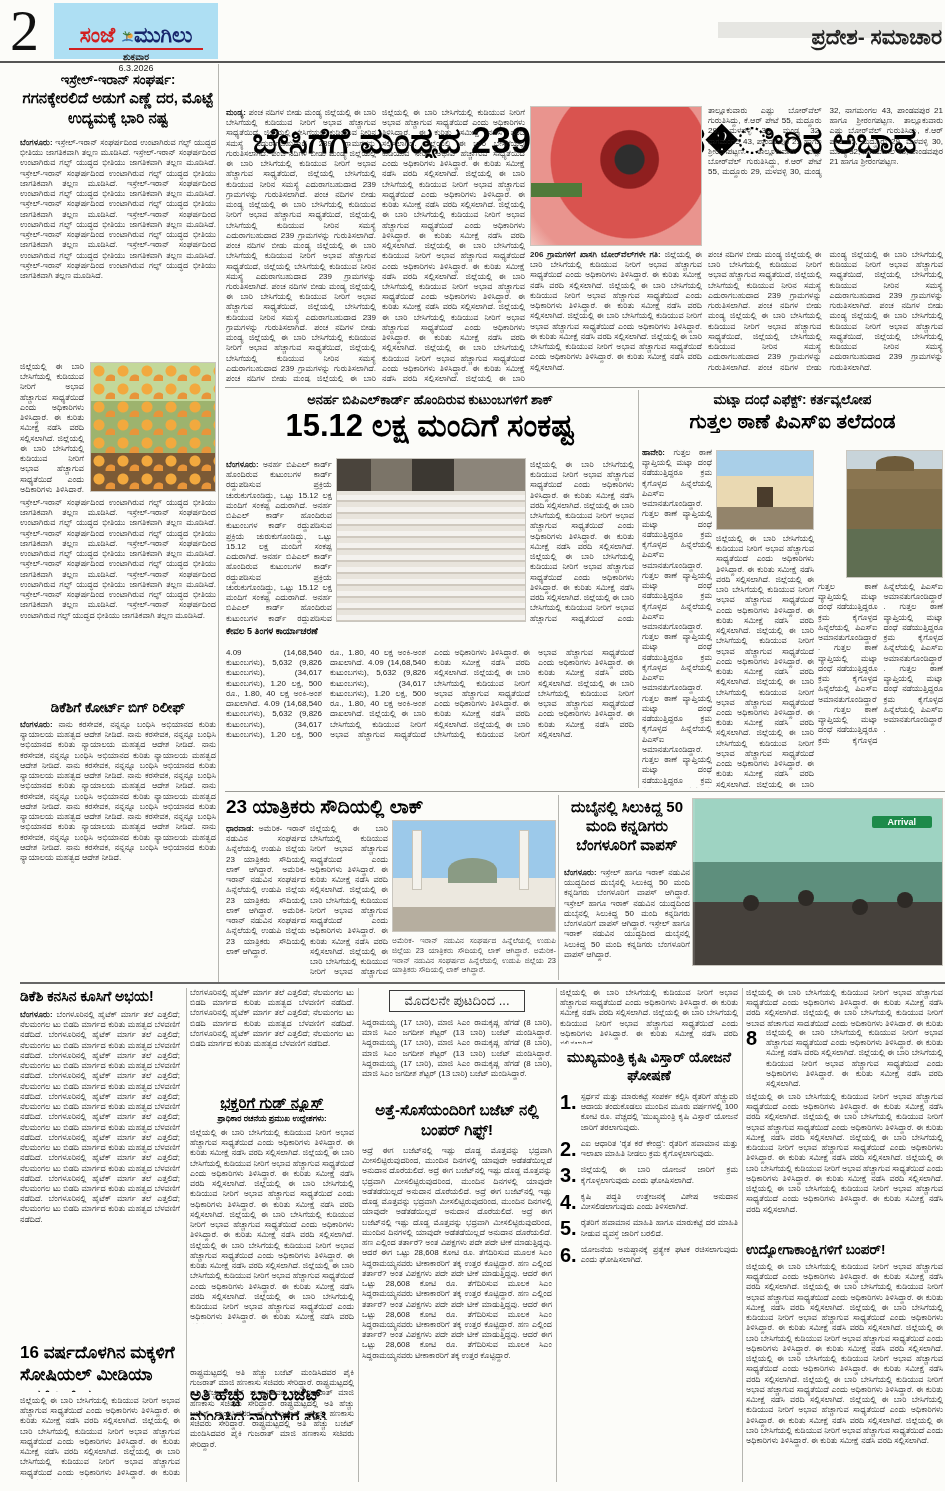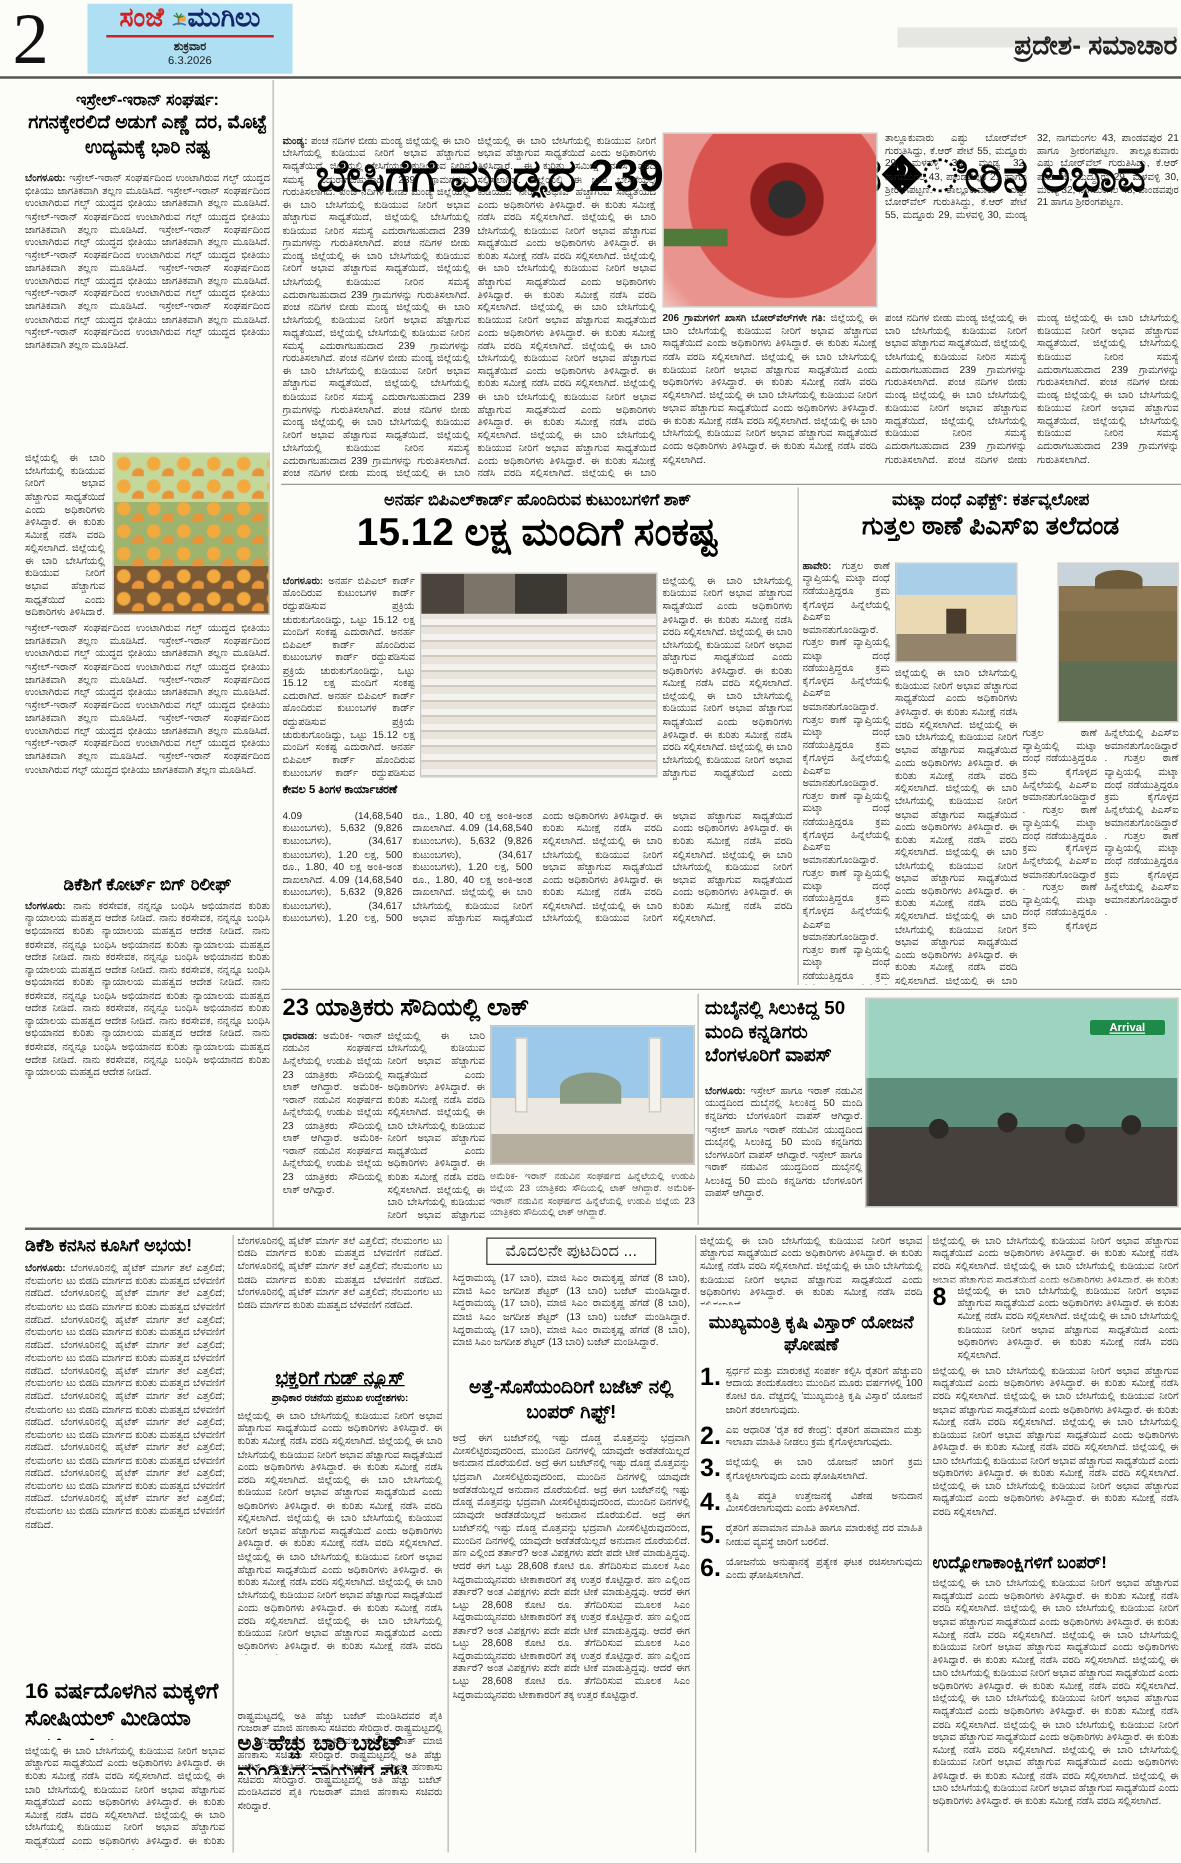"ಸಂಜೆ ಮುಗಿಲು" #logo-box { margin-left: 16px -> none; padding-top: 0 -> 20px }
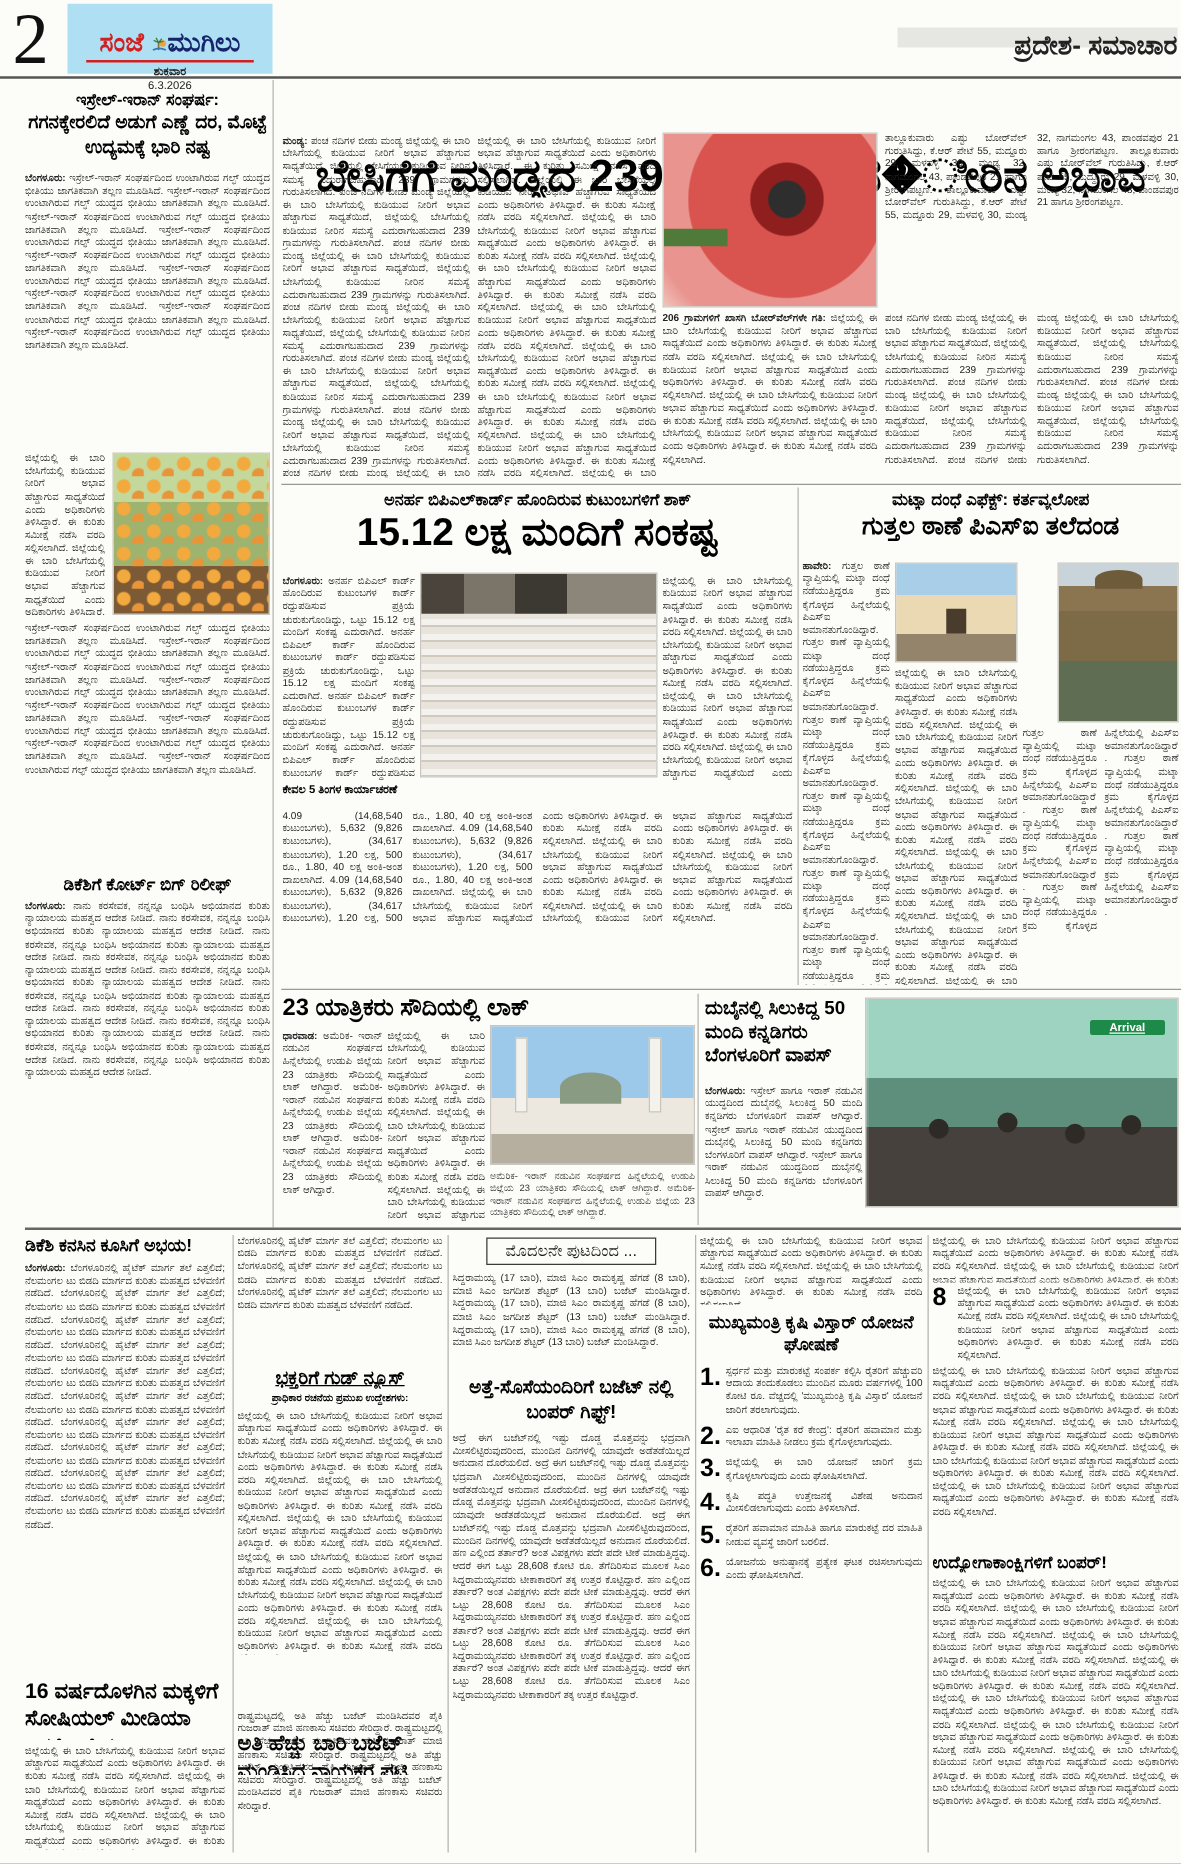"ದುಬೈನಲ್ಲಿ ಸಿಲುಕಿದ್ದ 50 ಮಂದಿ ಕನ್ನಡಿಗರು" div.abs { text-align: none -> center }
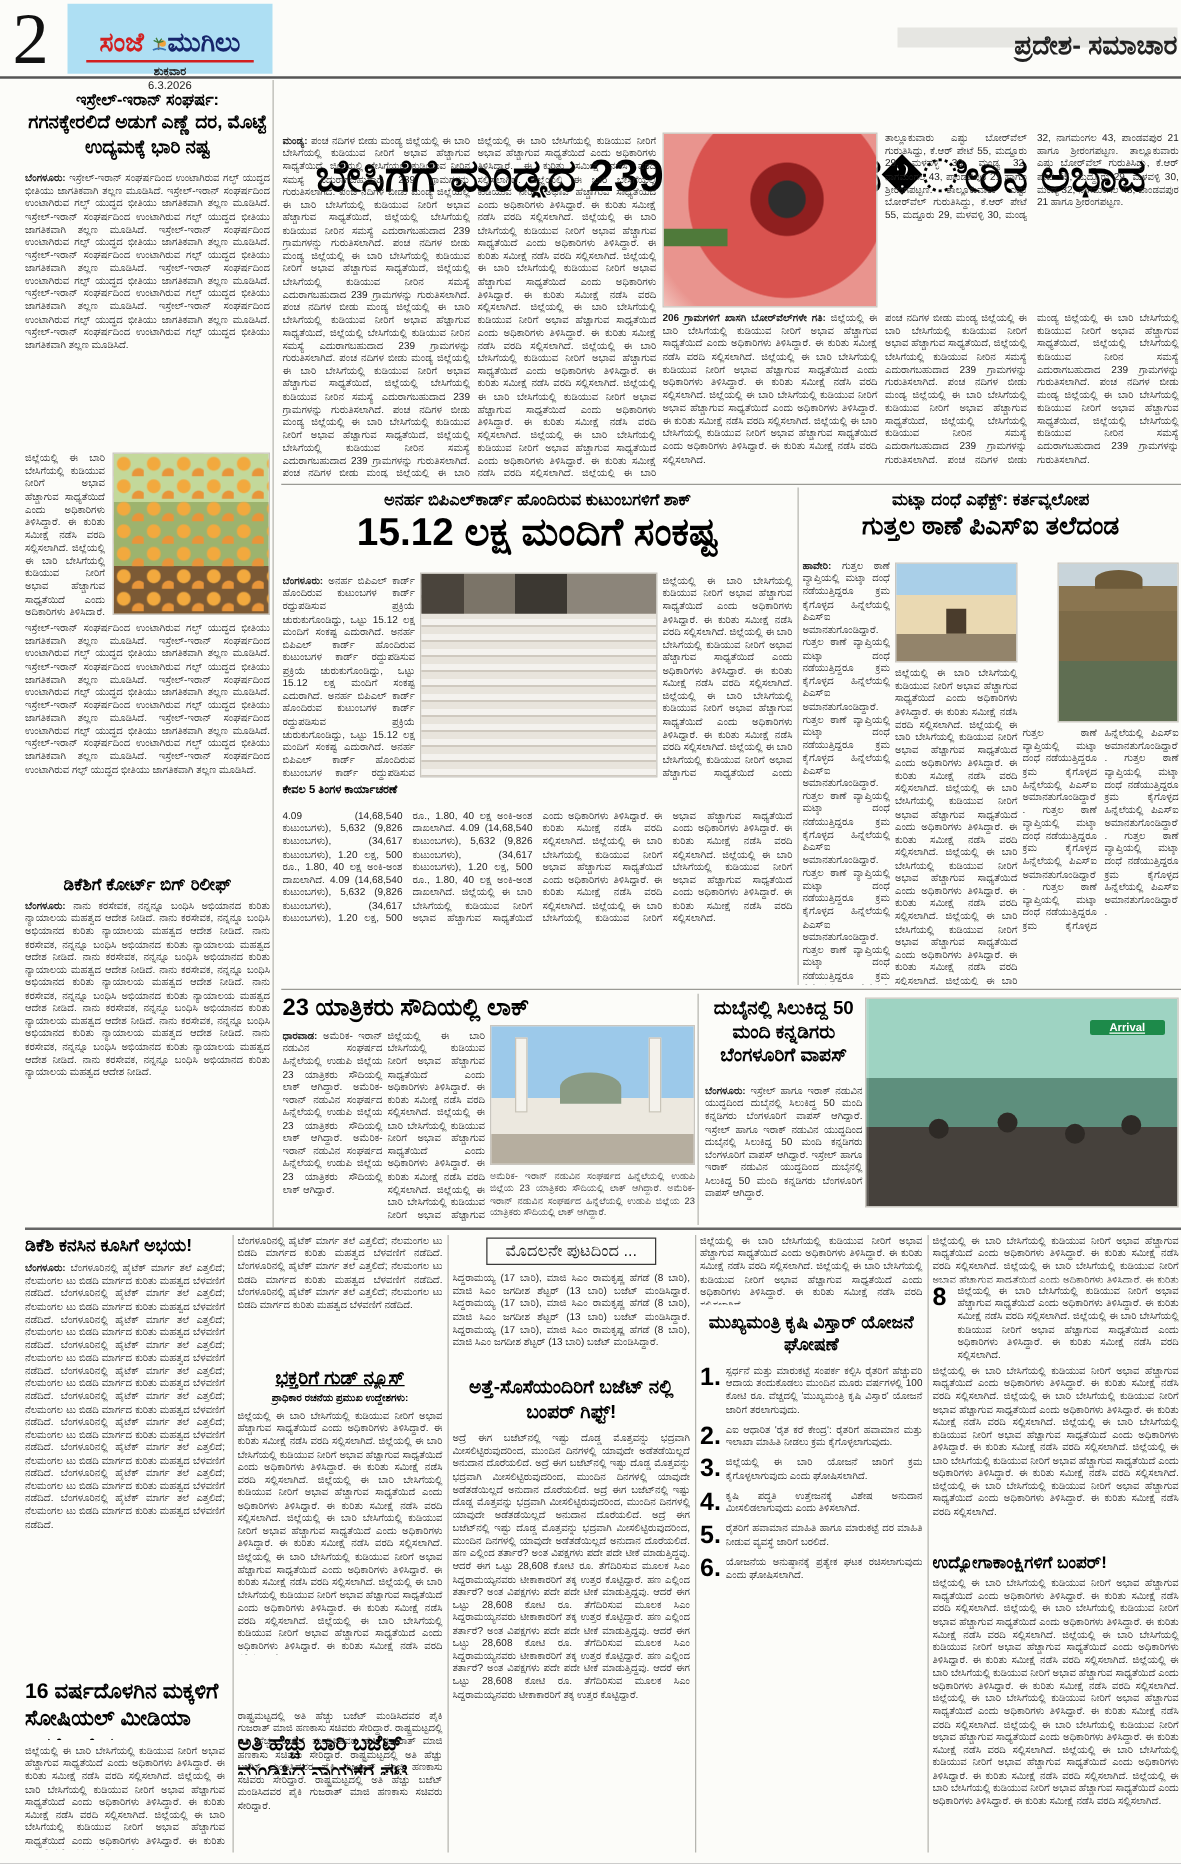"Arrival" .ph-airport .sign { text-decoration: underline -> none }
